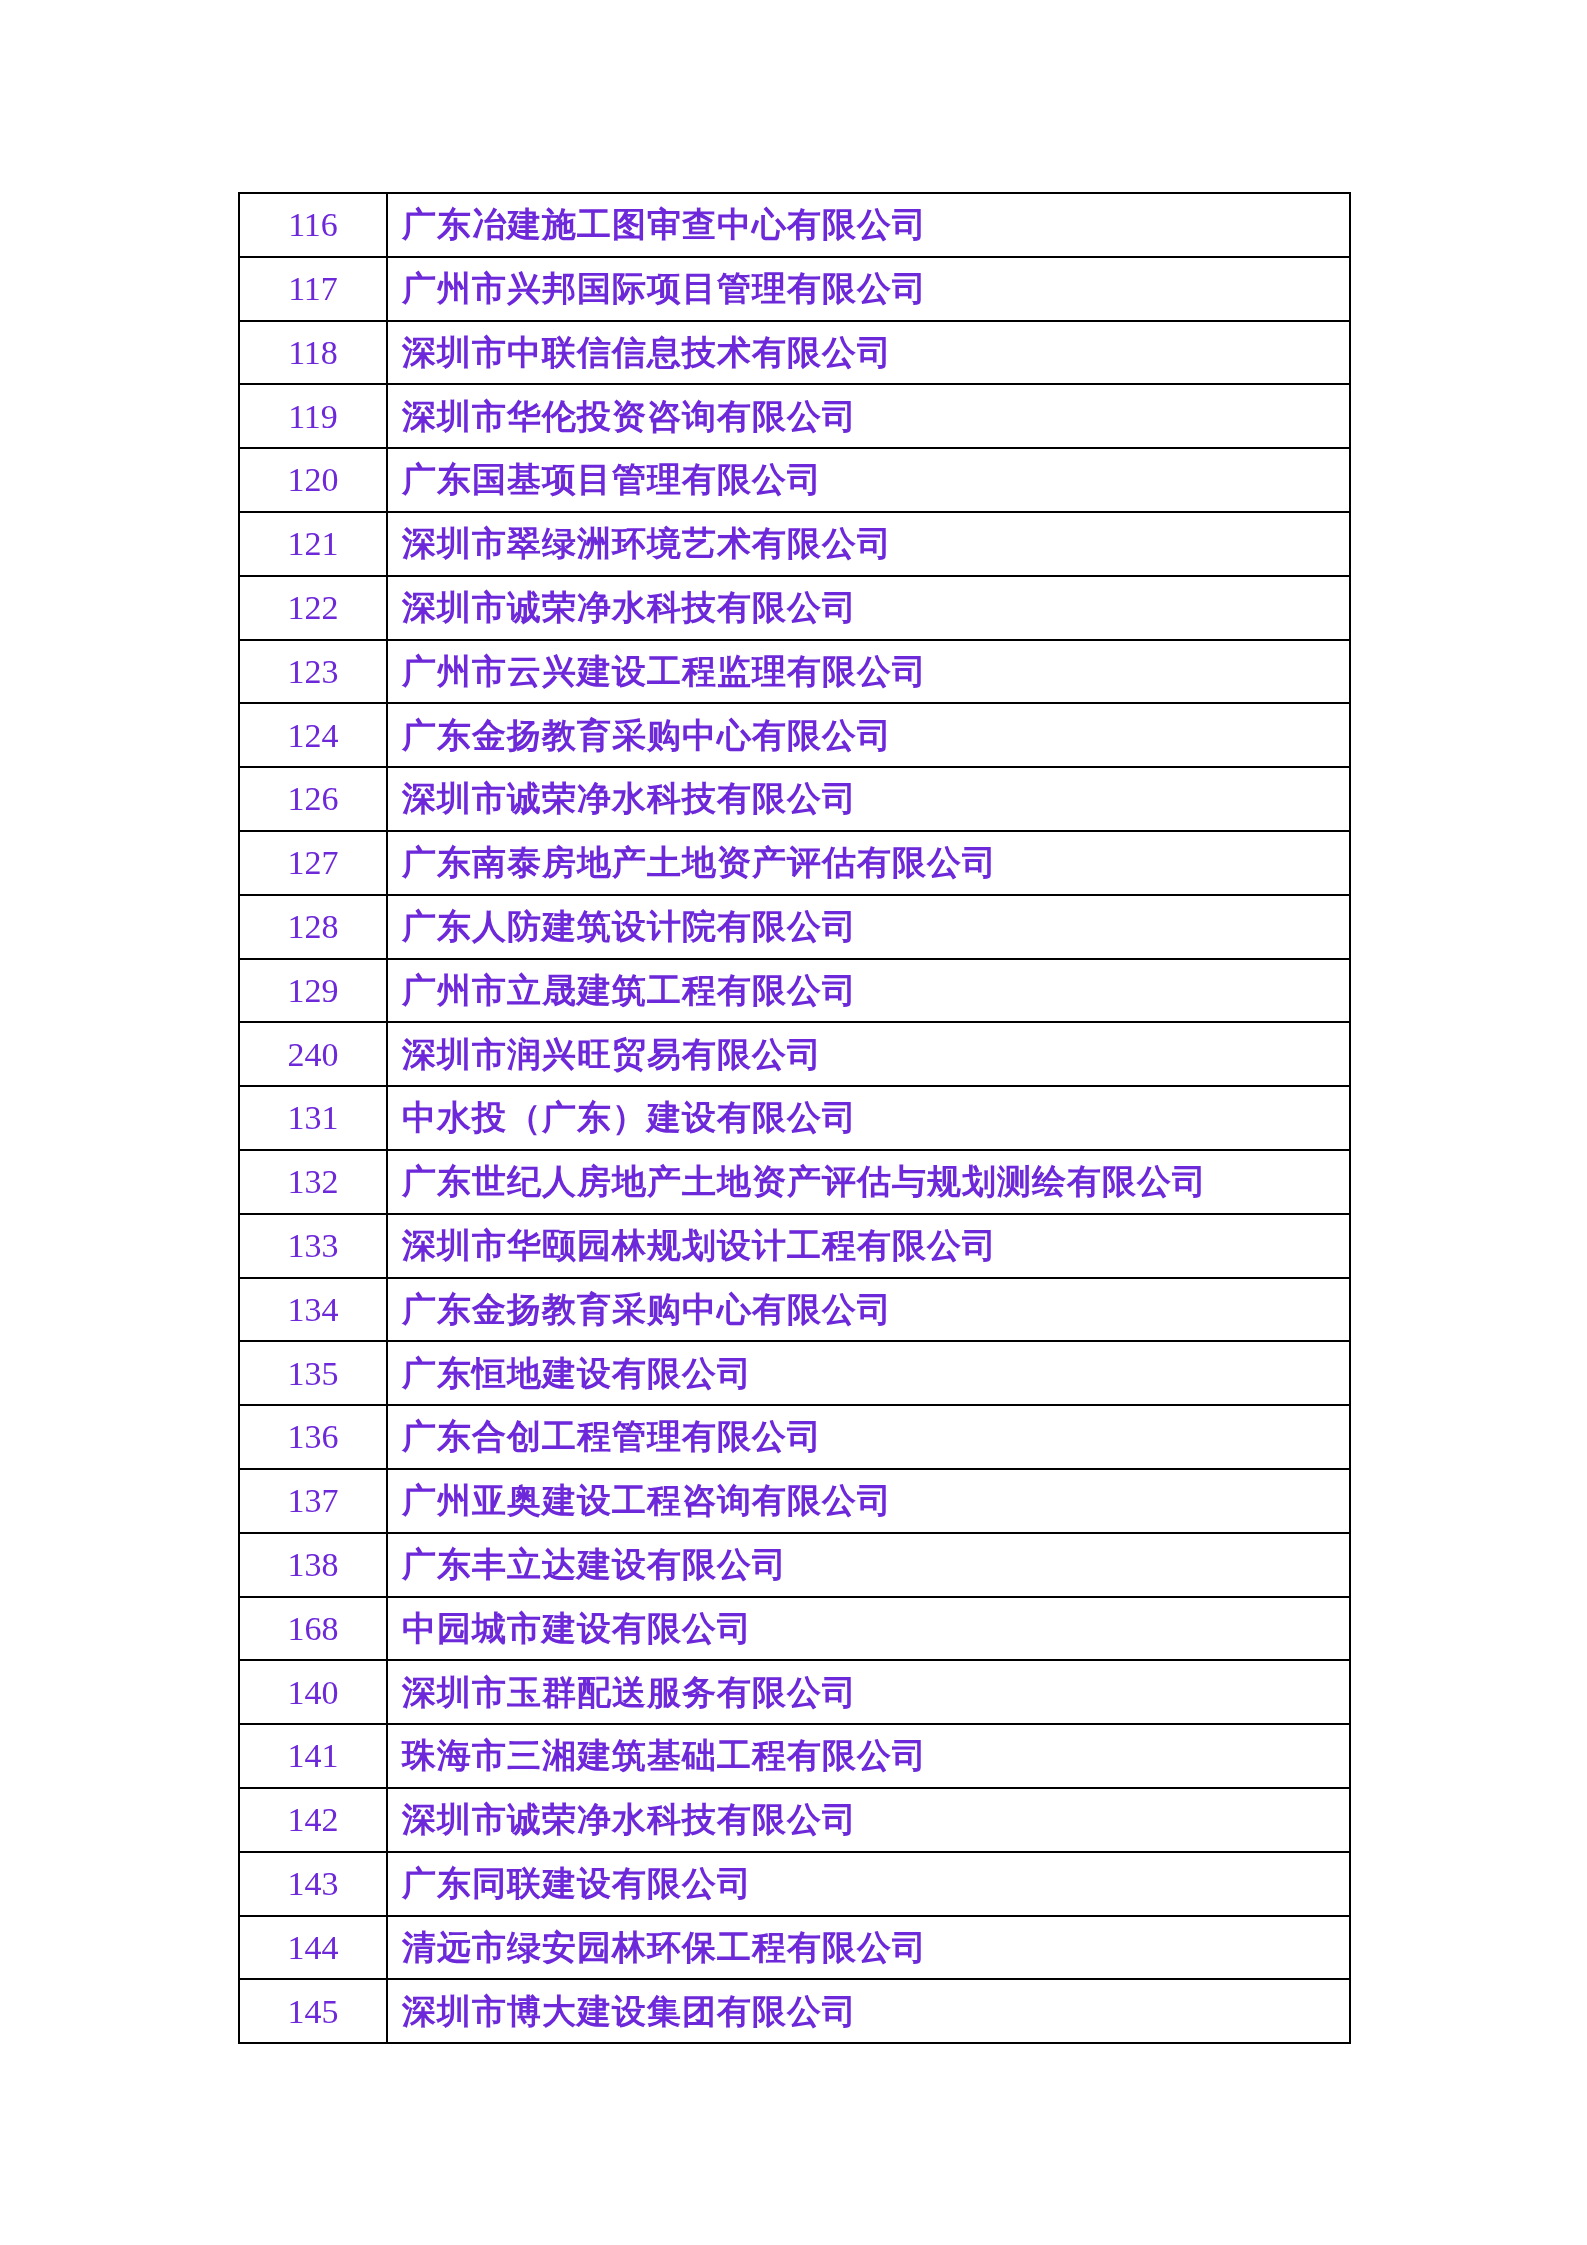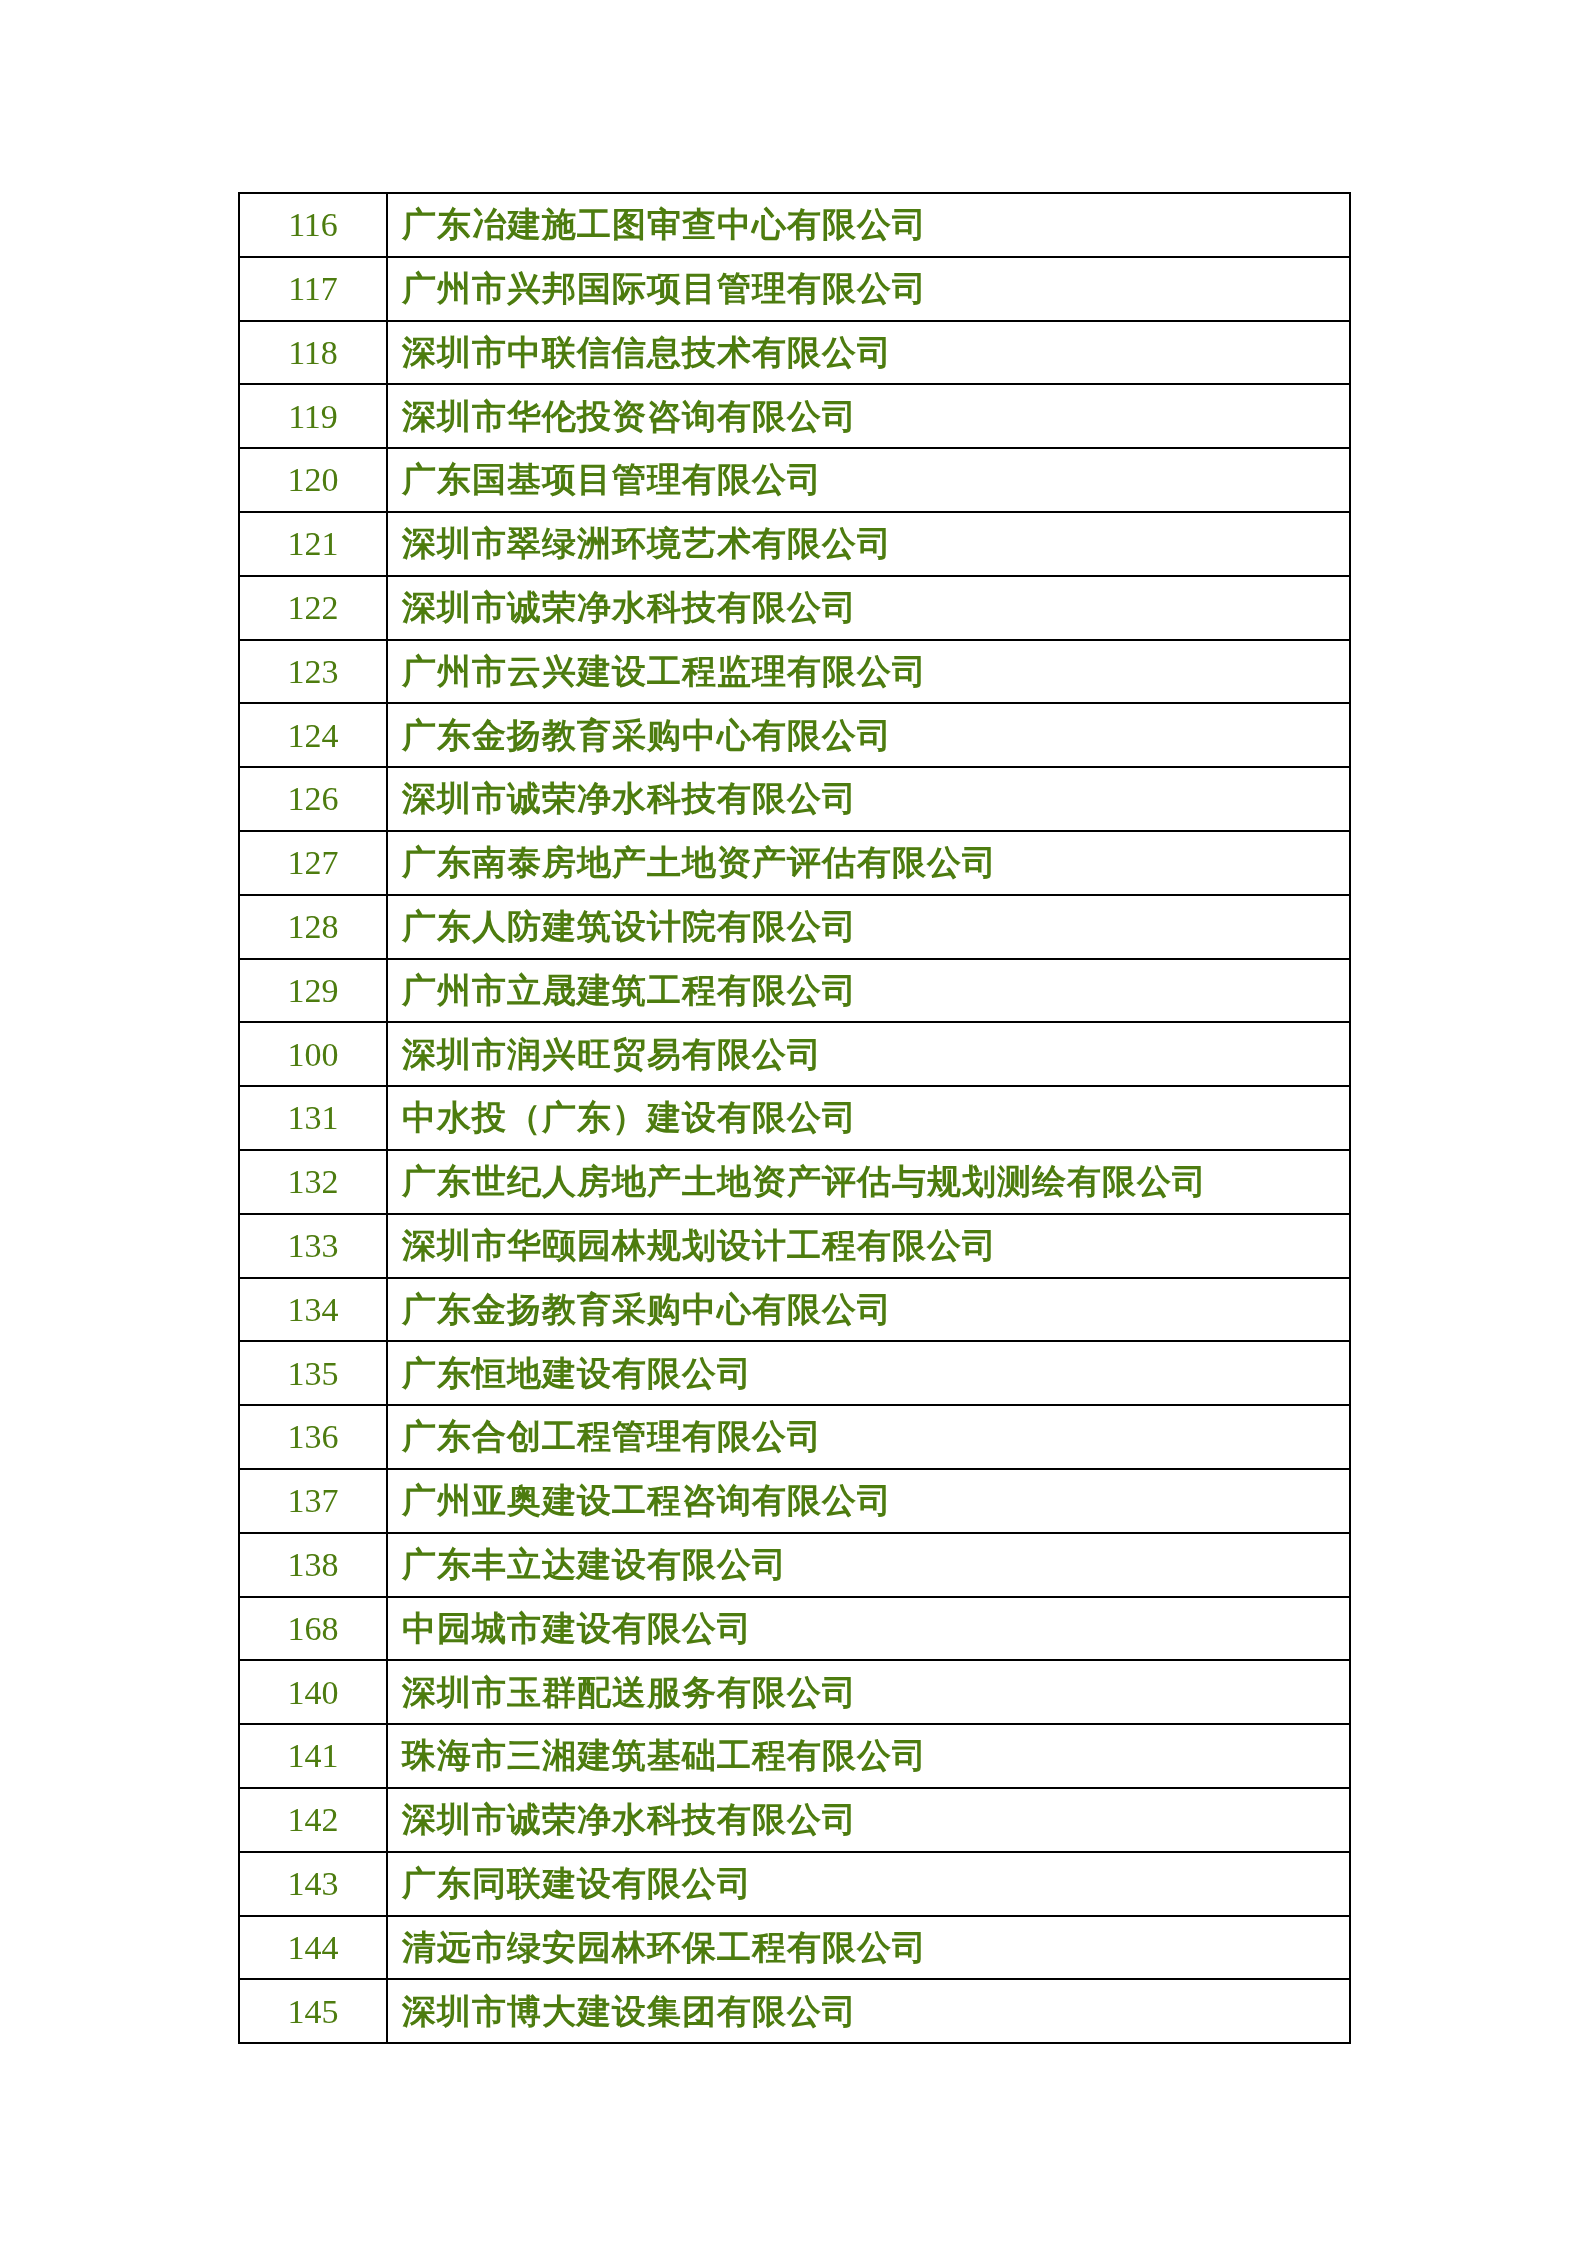"116" table.company-table td { color: #4d7c0f -> #6d28d9 }
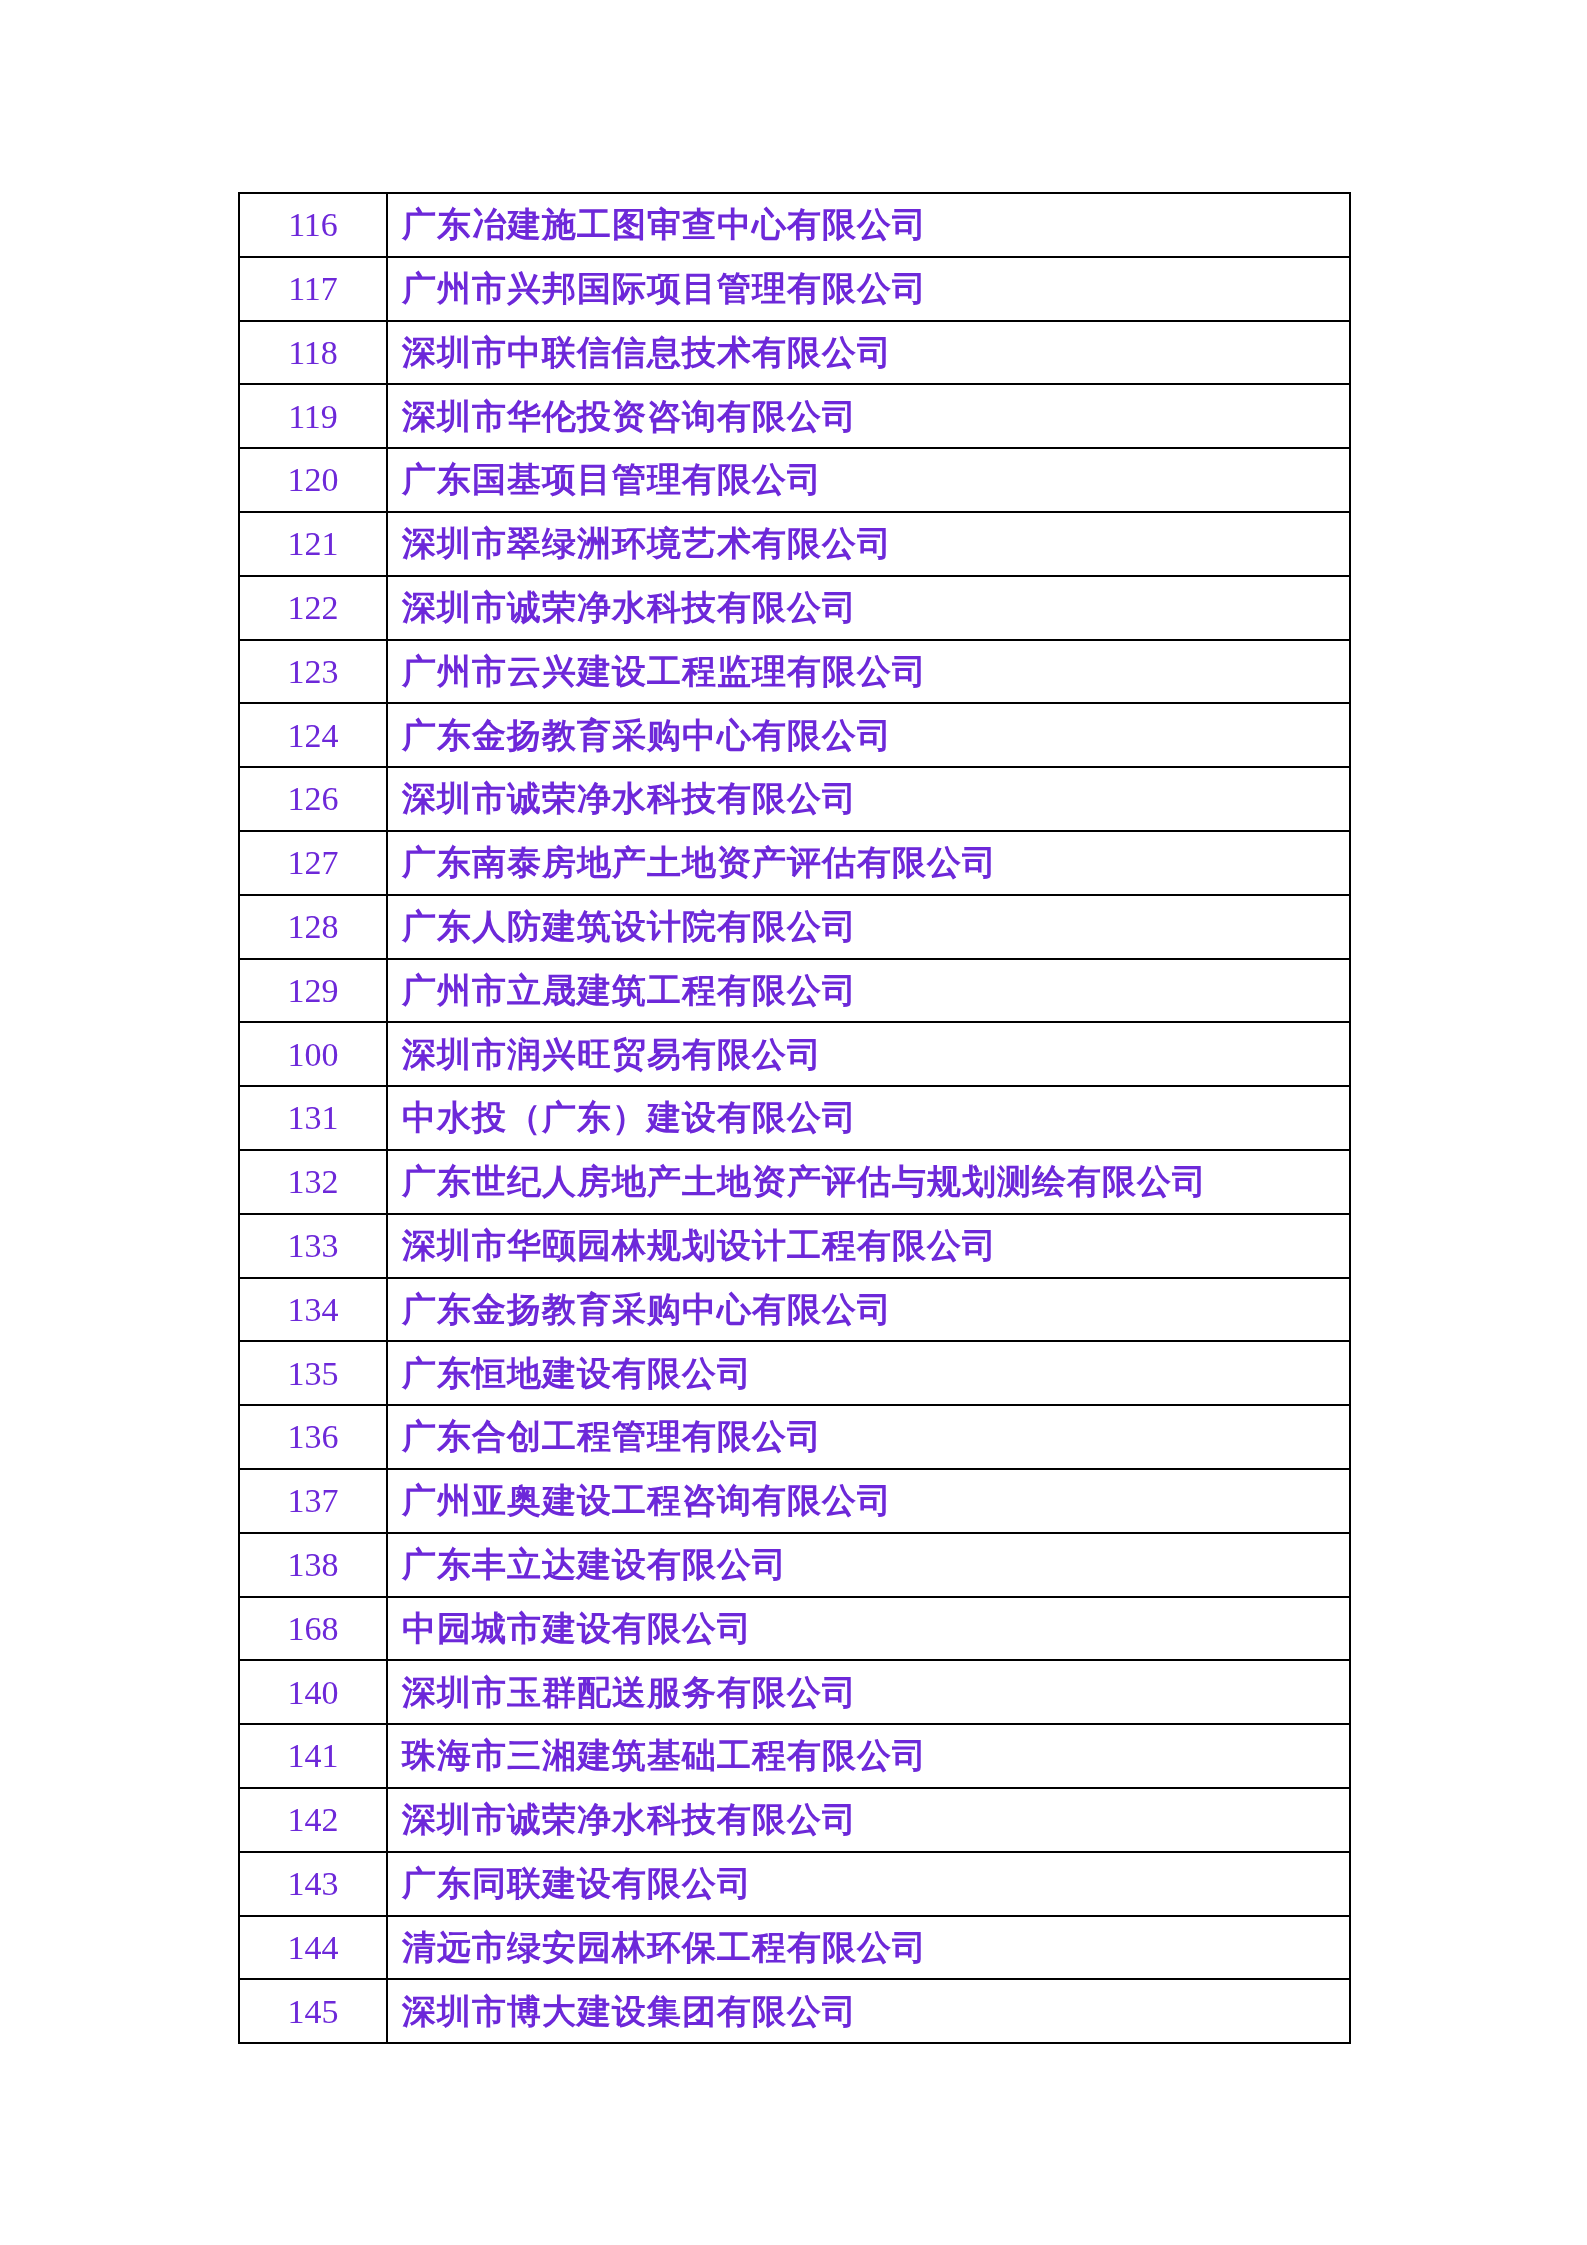"100" td.col-no { text: 100 -> 240 }
